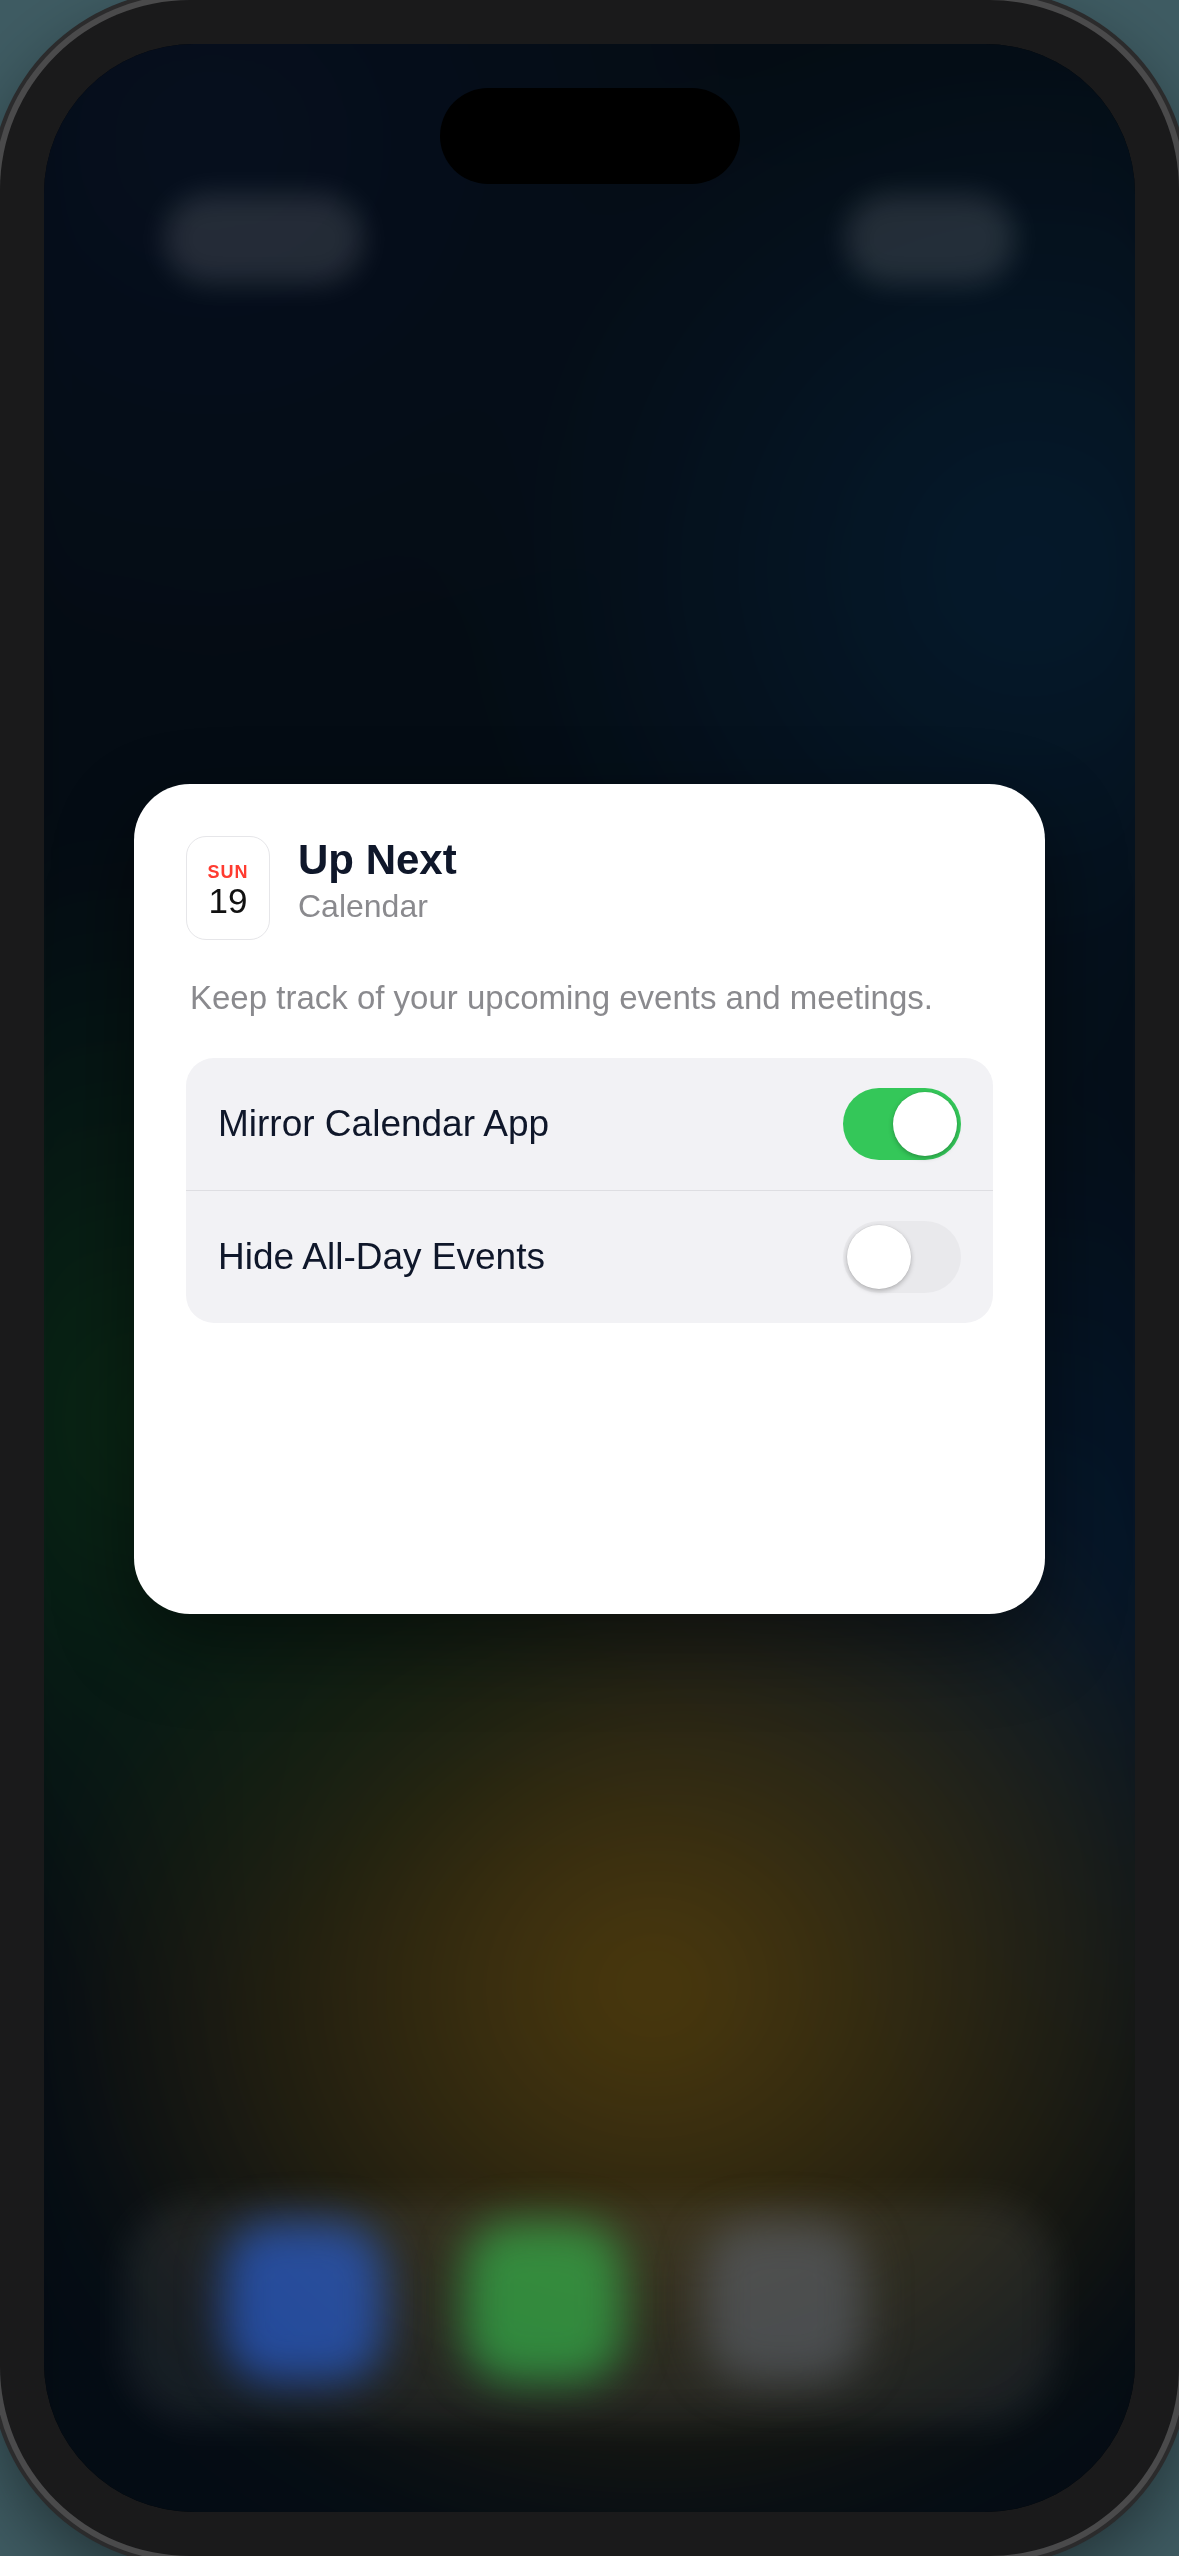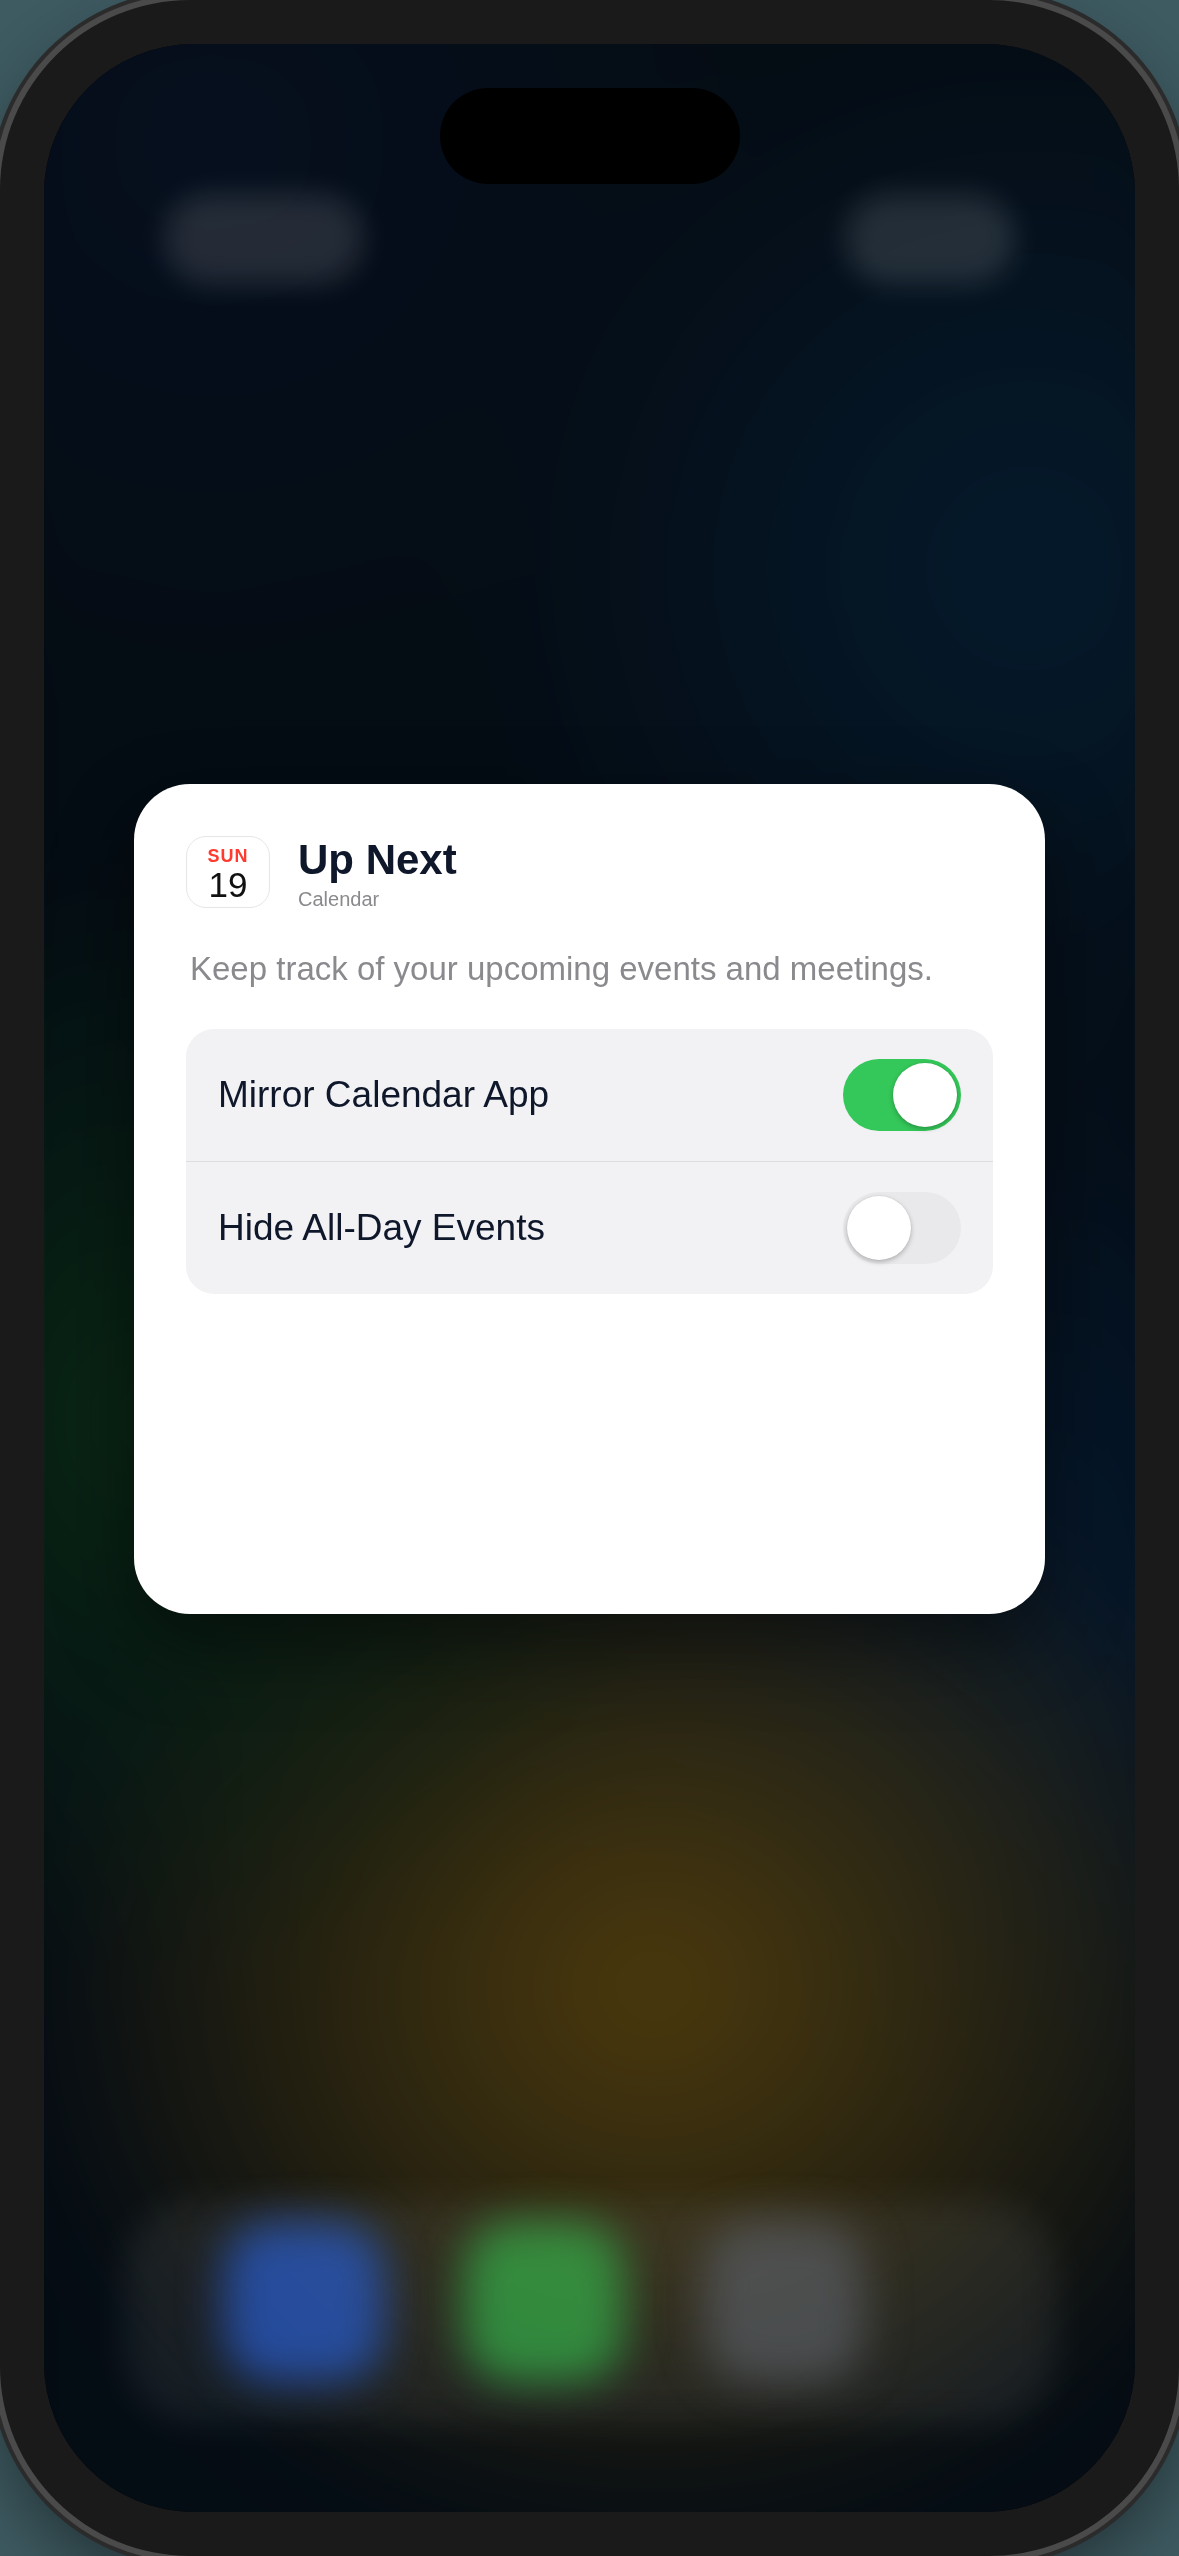"SUN" .app-icon { height: 72px -> 104px }
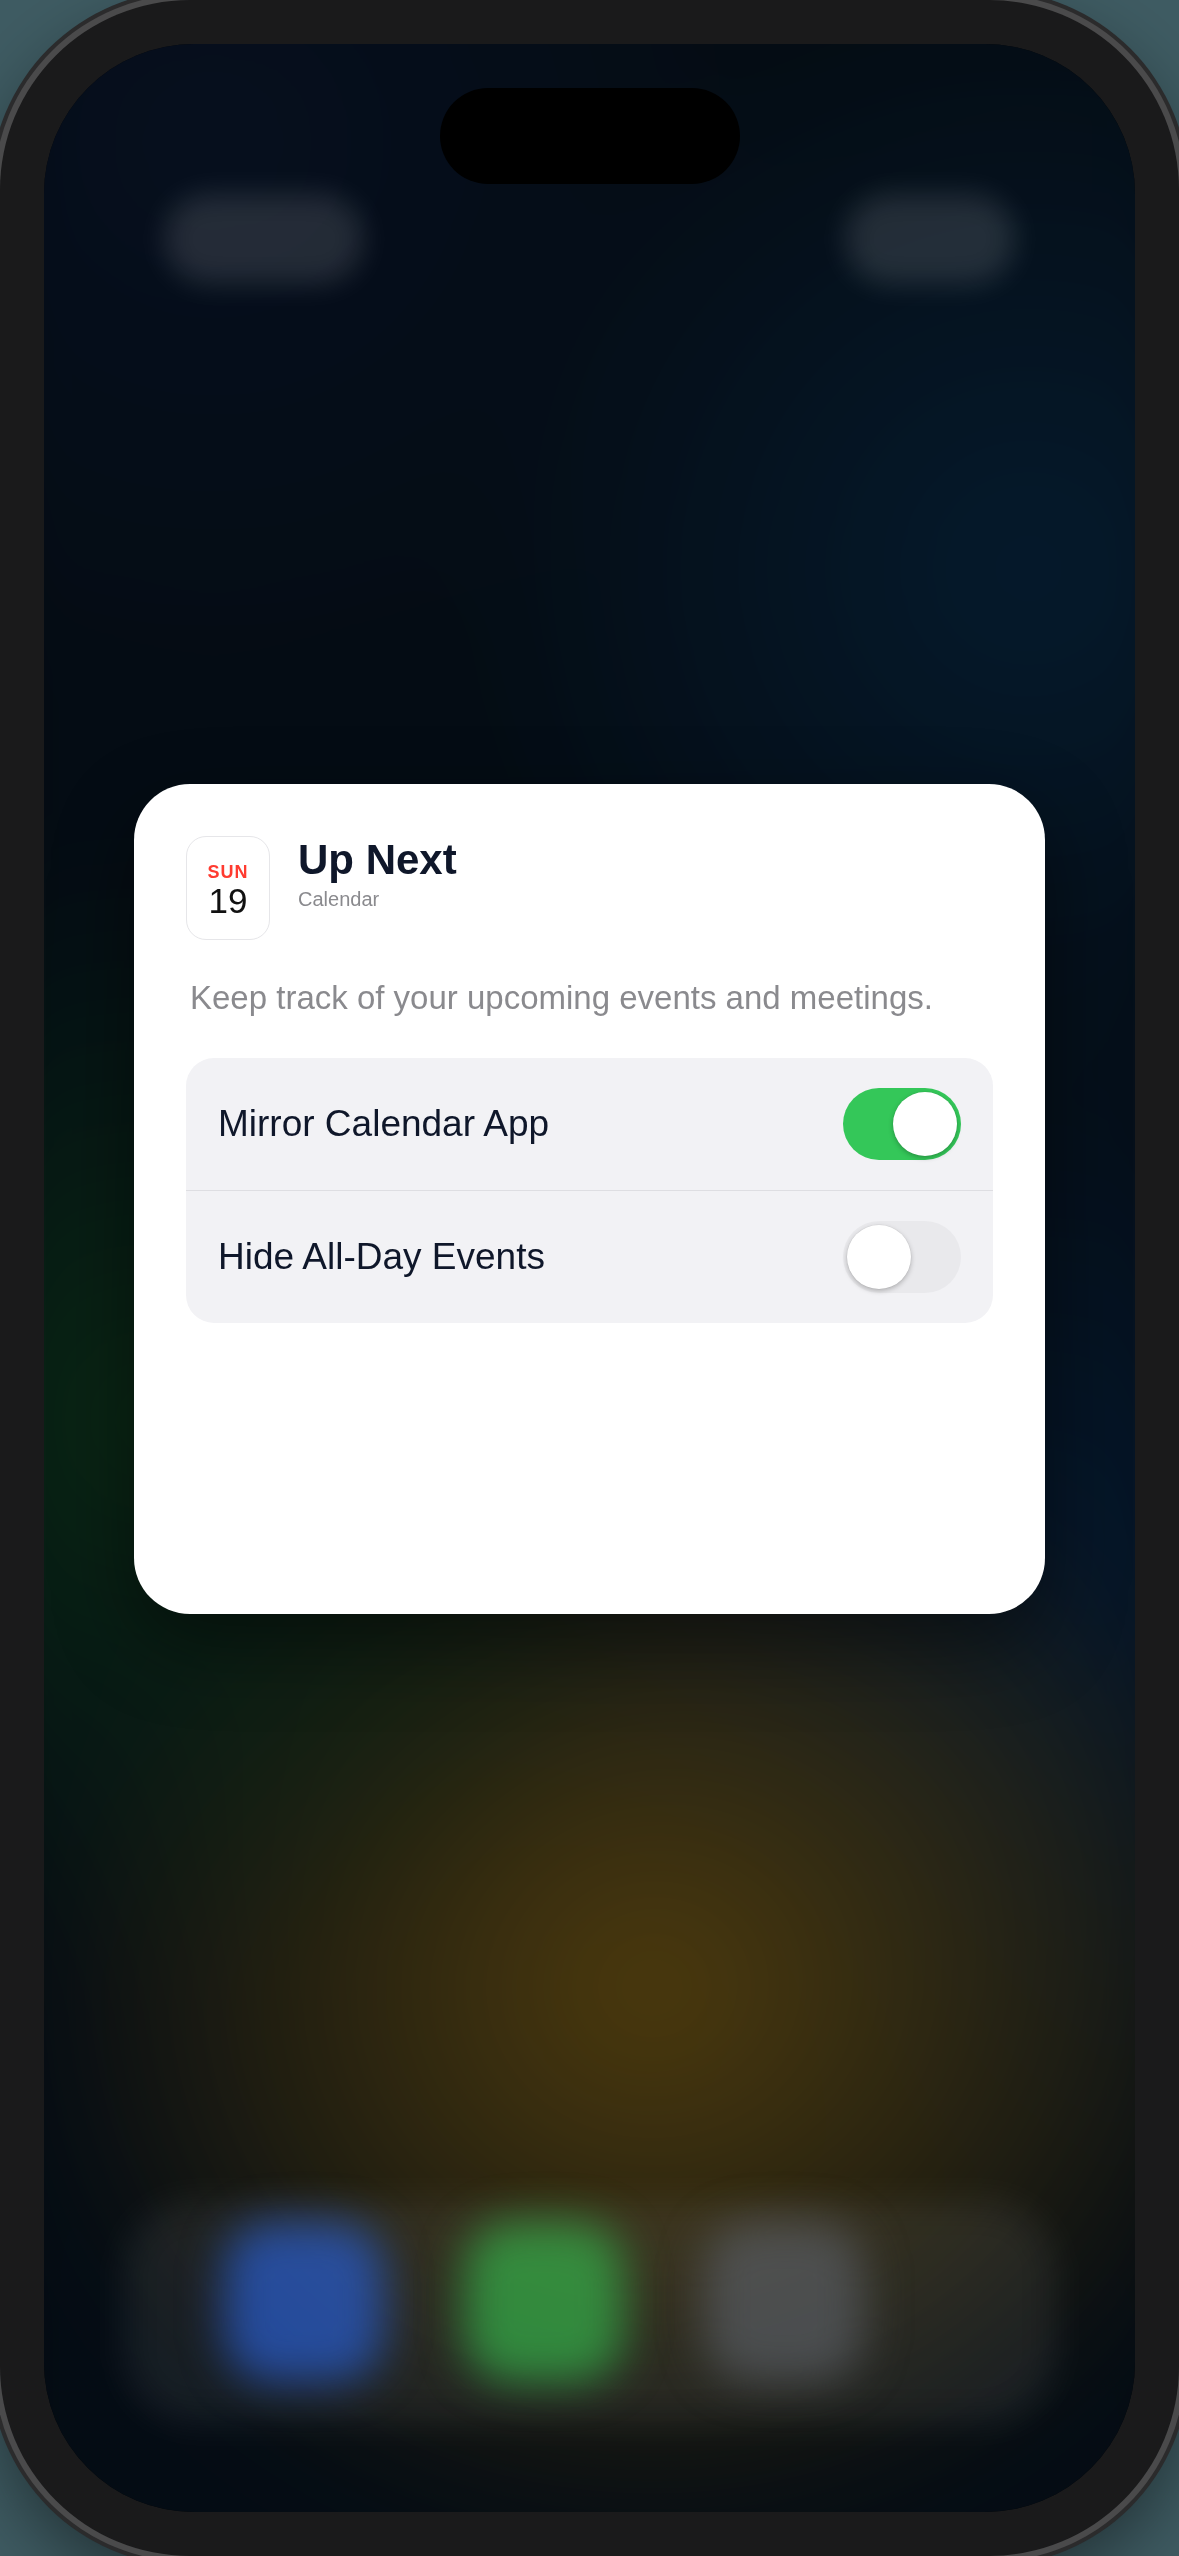"Calendar" .titles .subtitle { font-size: 20px -> 32px }
